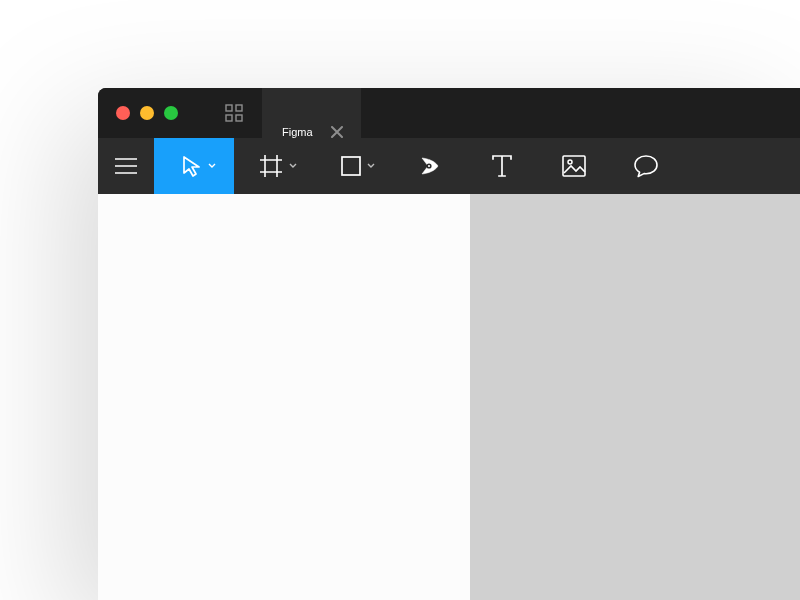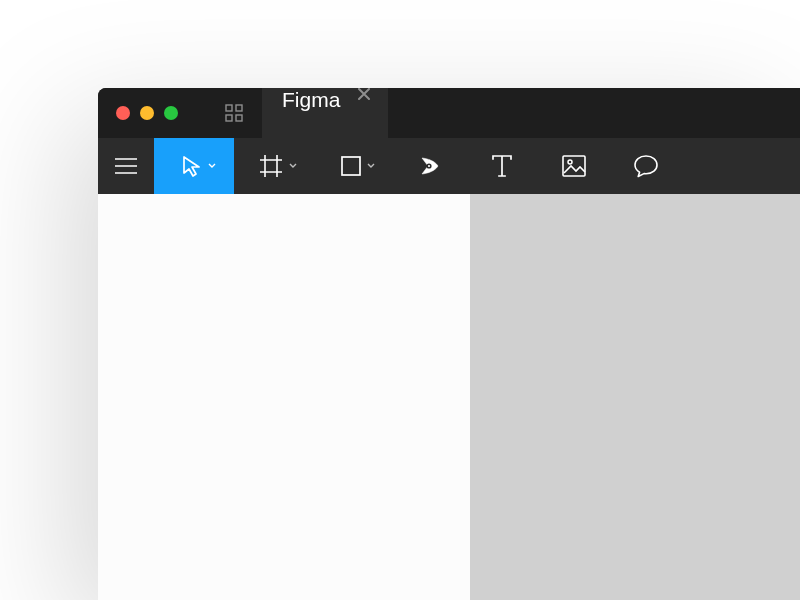"Figma" .tab { align-items: flex-start -> flex-end; font-size: 21px -> 11px }
